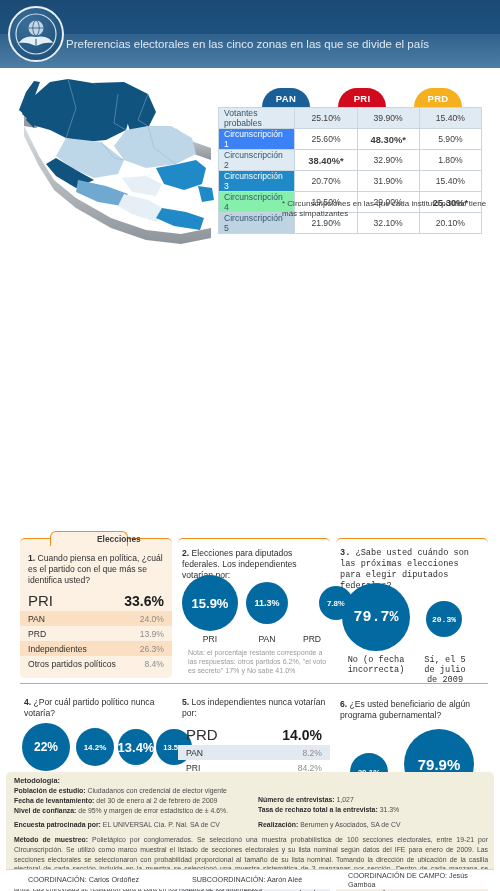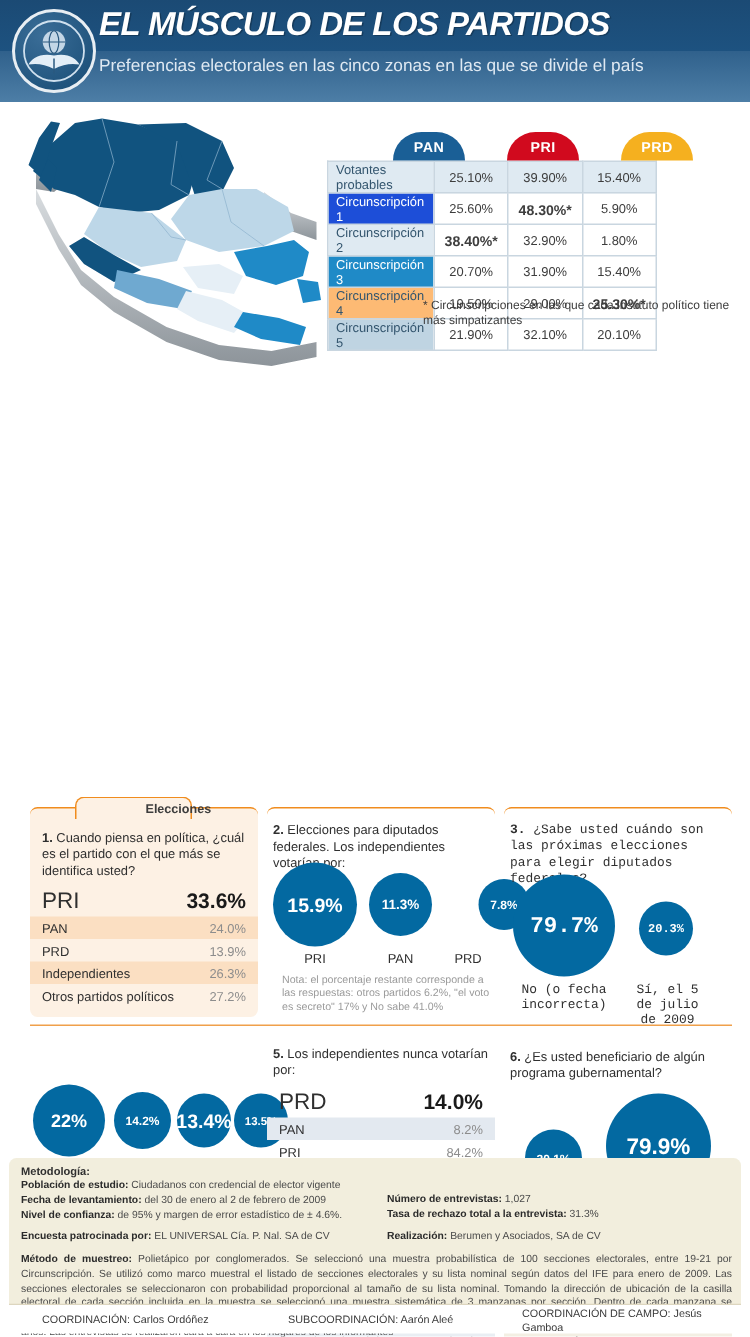"EL MÚSCULO DE LOS PARTIDOS" div.title { html: <div>EL MÚSCULO DE LOS PARTIDOS</div> -> none }
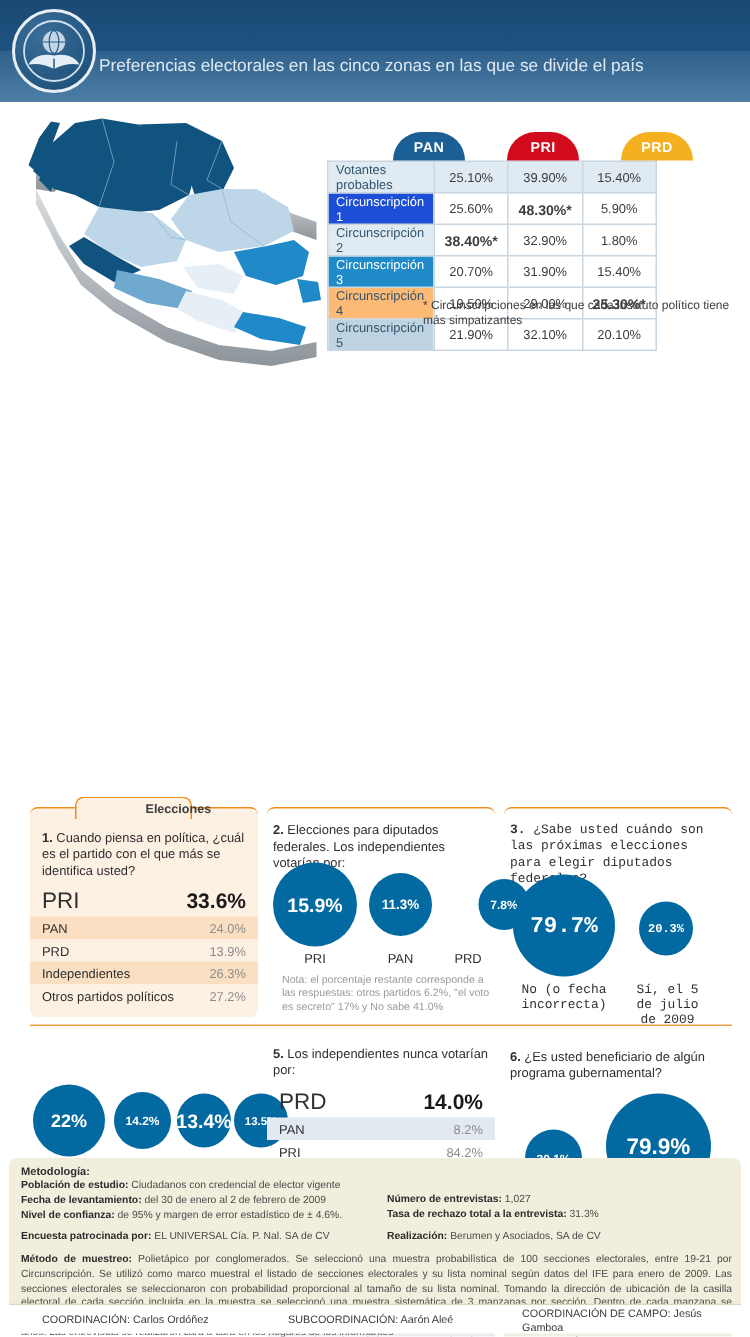"Votantes probables" table.main { width: 220px -> 264px }
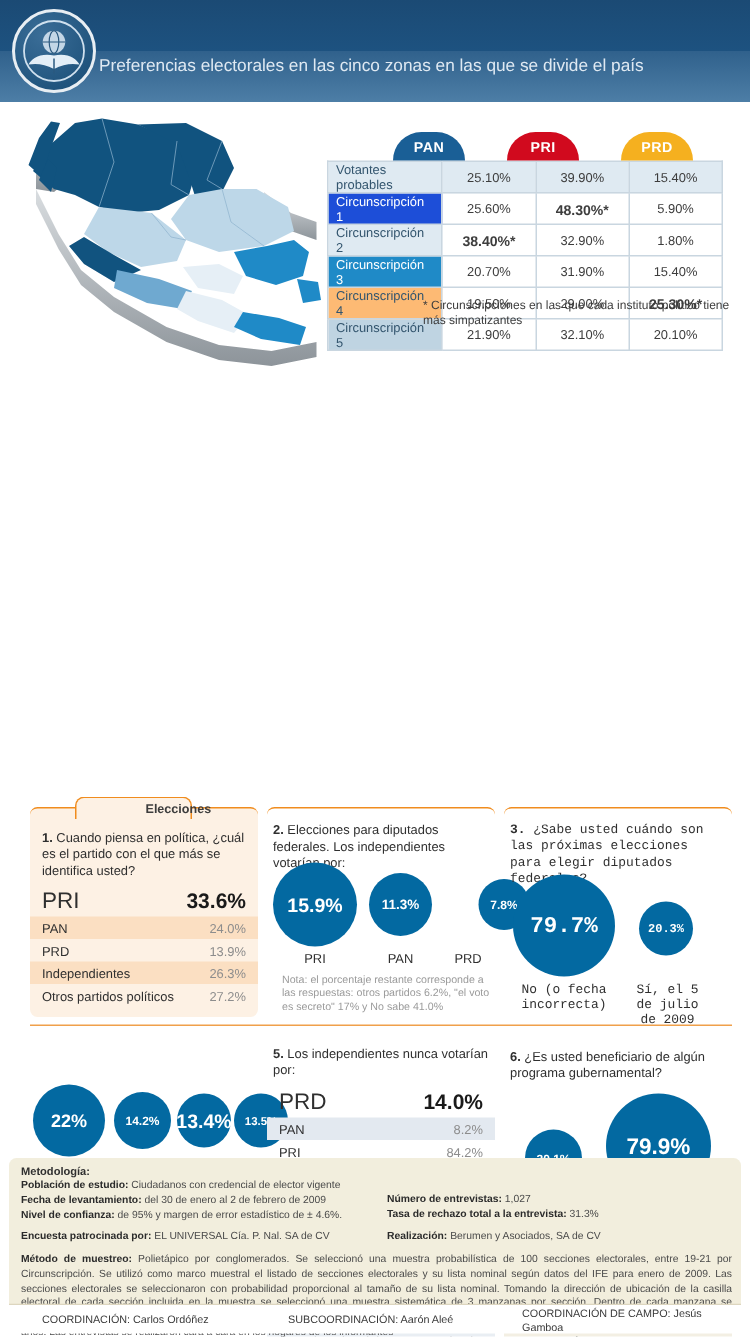"Circunscripción 1" tr.r1 td.lab { background: #1d4ed8 -> #3b82f6 }
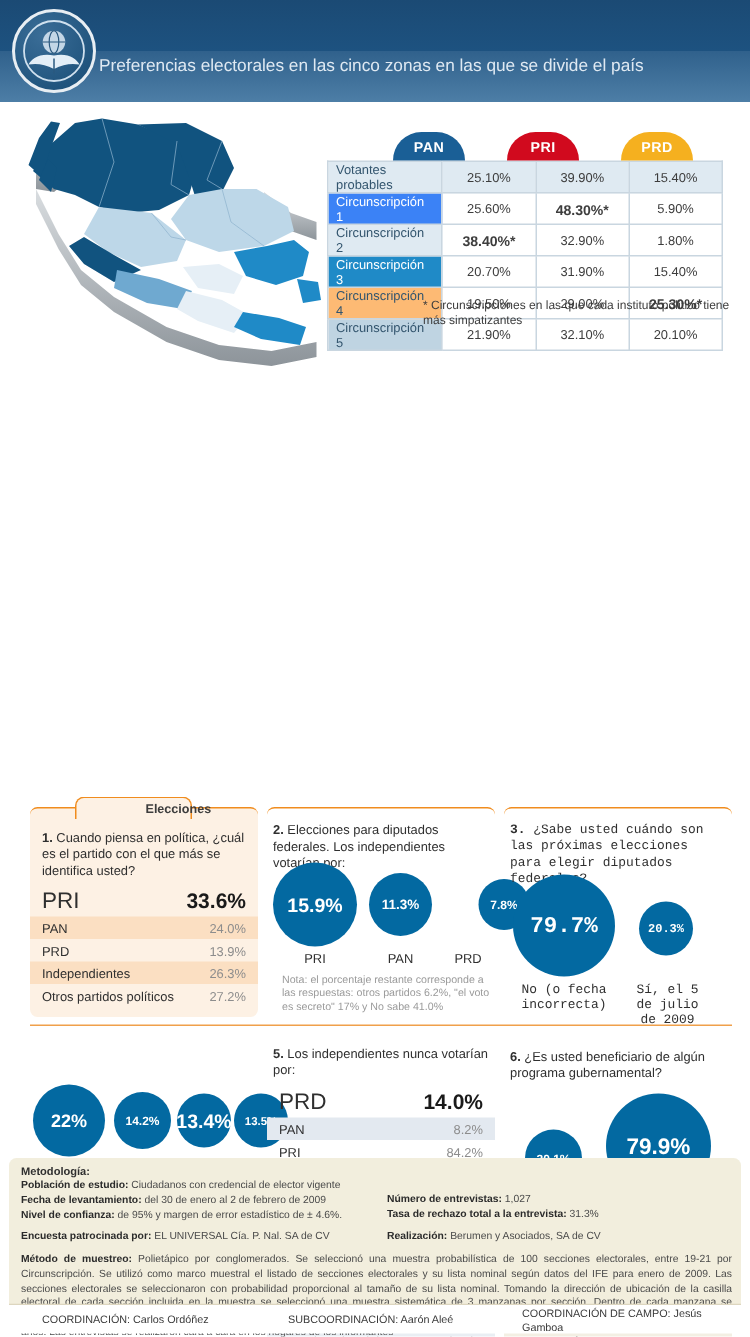"Circunscripción 4" tr.r4 td.lab { background: #fdba74 -> #86efac }
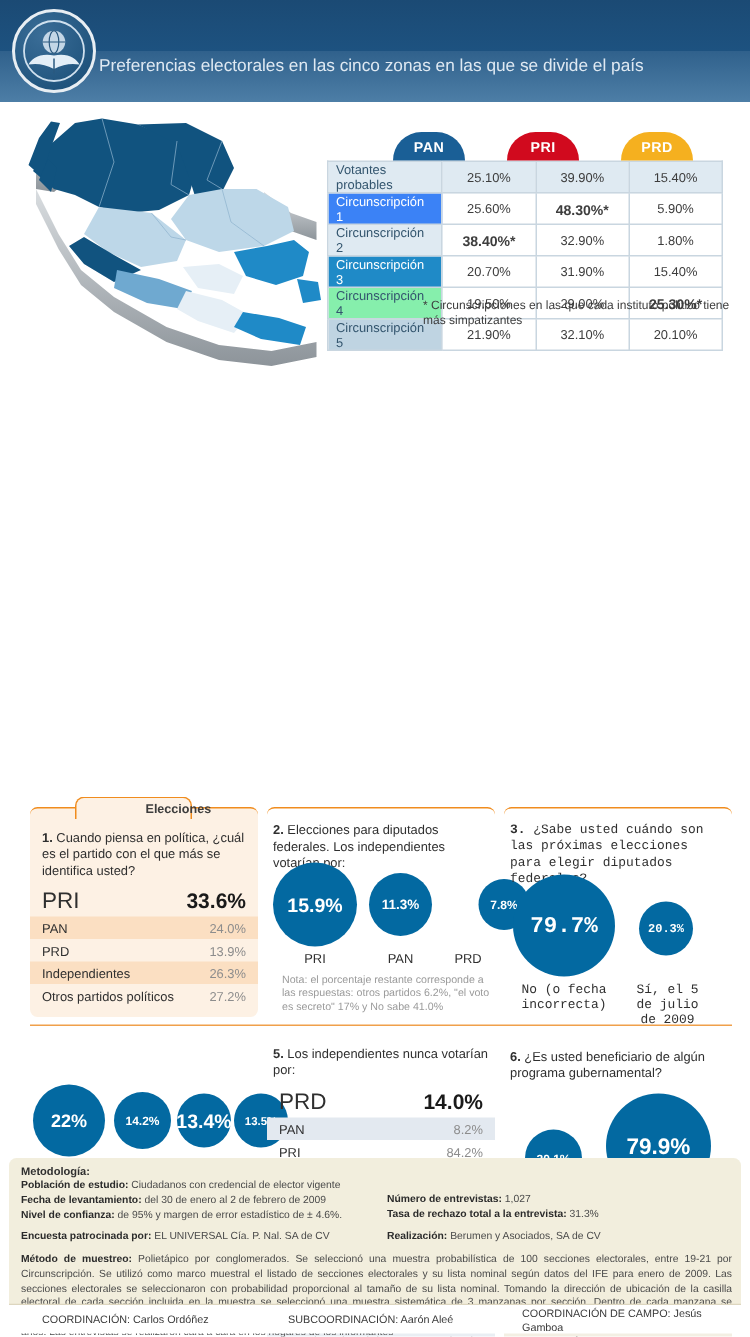"27.2%" span.pv { text: 27.2% -> 8.4% }
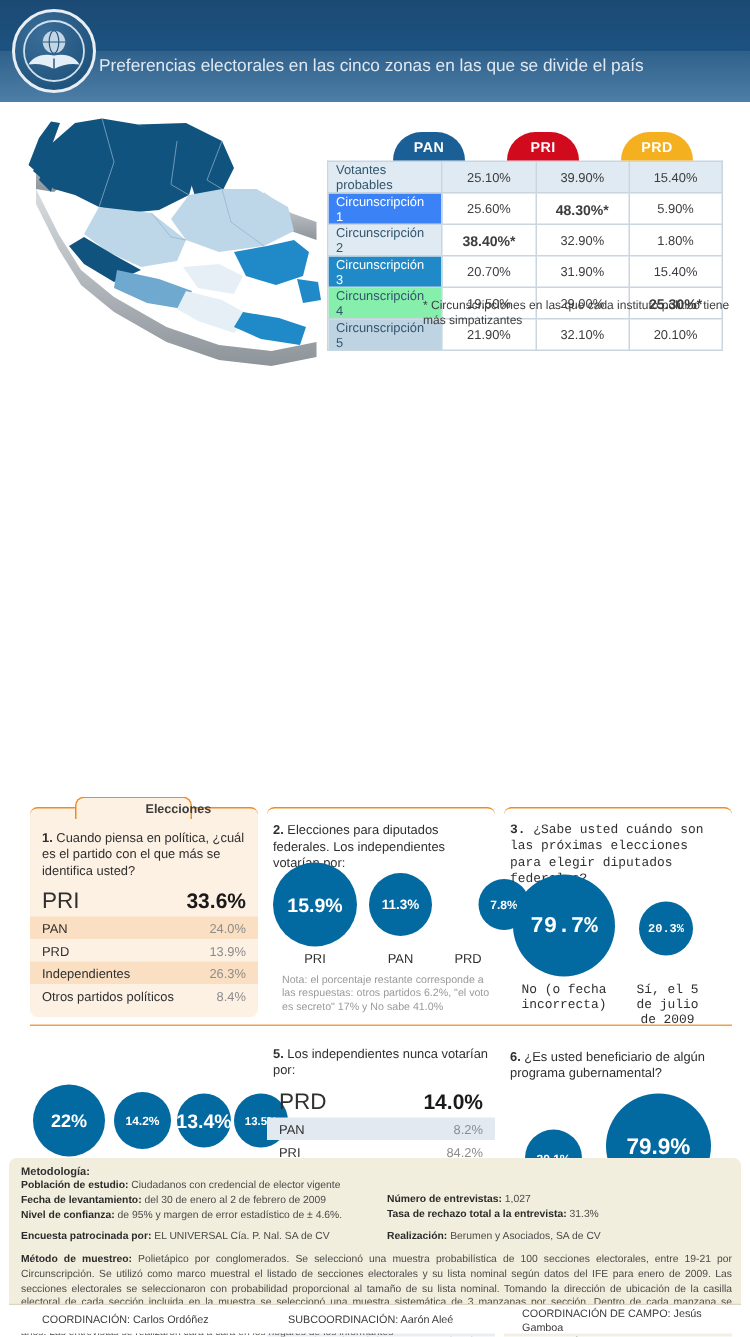"4. ¿Por cuál partido político" div.qtext { html: none -> <div> <b>4.</b> <span>¿Por cuál partido político nunca votaría?</span> </div> }
